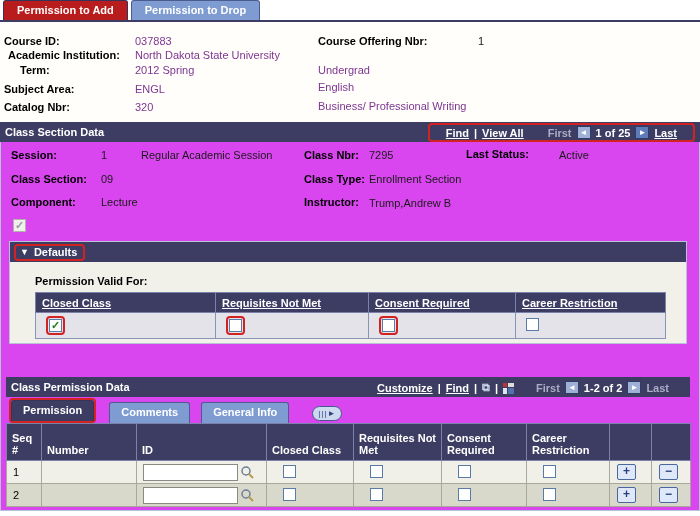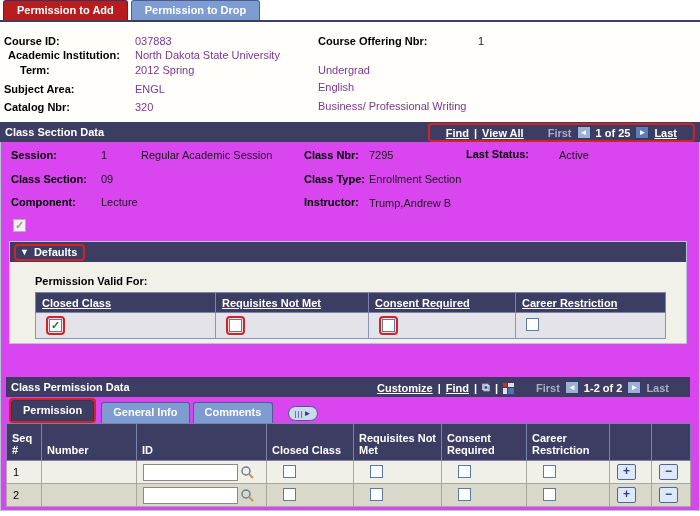"Permission" .gtabs { gap: 3px -> 11px }
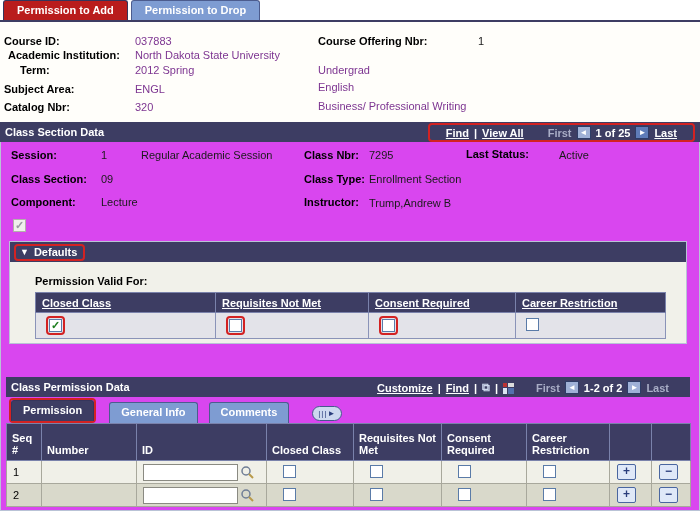"General Info" span.gtab { order: before "Comments" -> after "Comments" }
